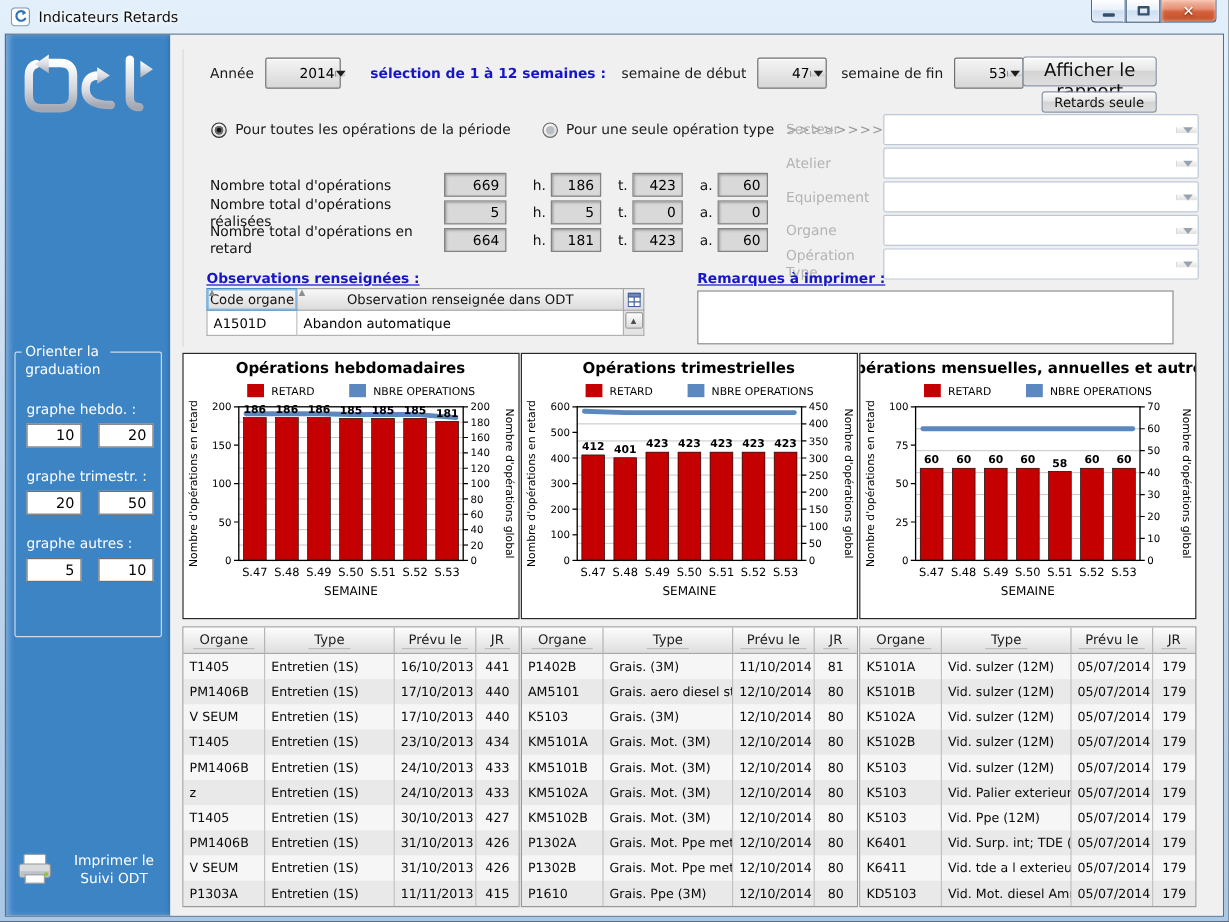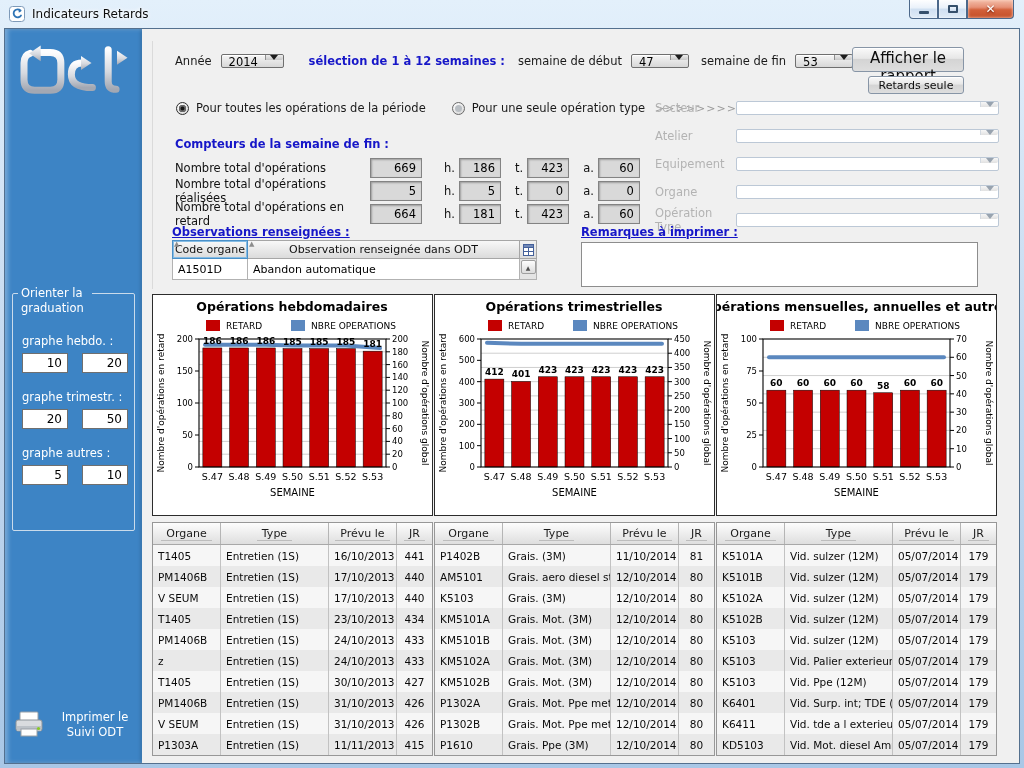"2014" .combo { align-items: flex-start -> center; height: 14px -> 26px; padding-left: none -> 21px }
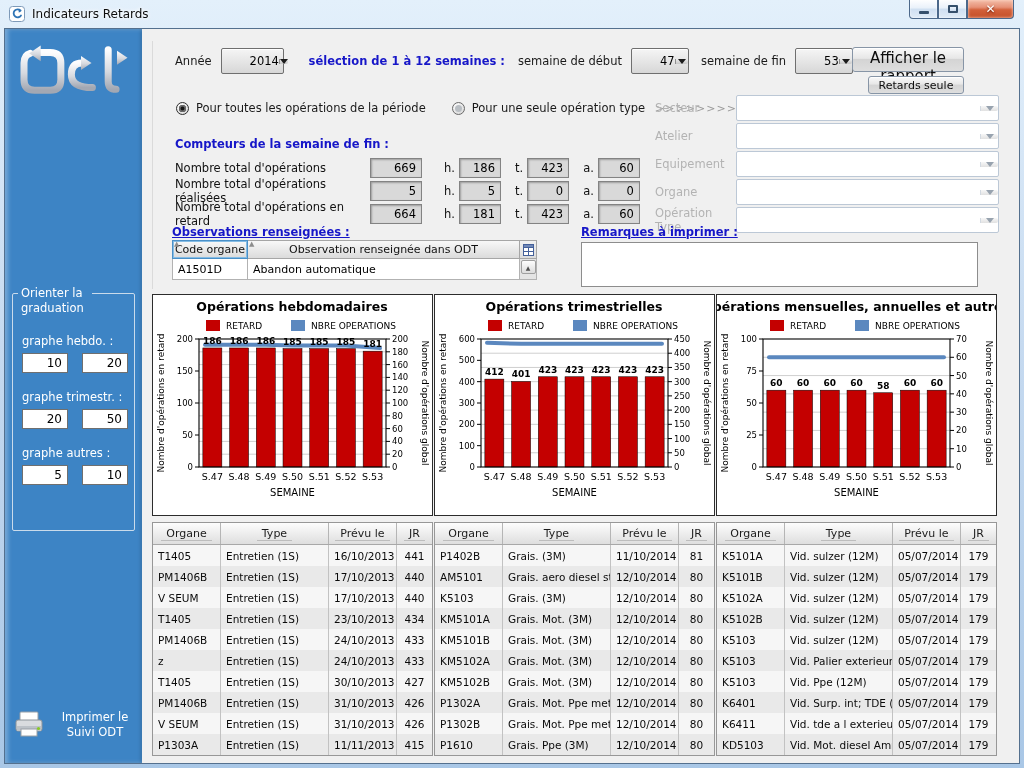"Compteurs de la semaine de" div.sec-title { html: <div>Compteurs de la semaine de fin :</div> -> none }
